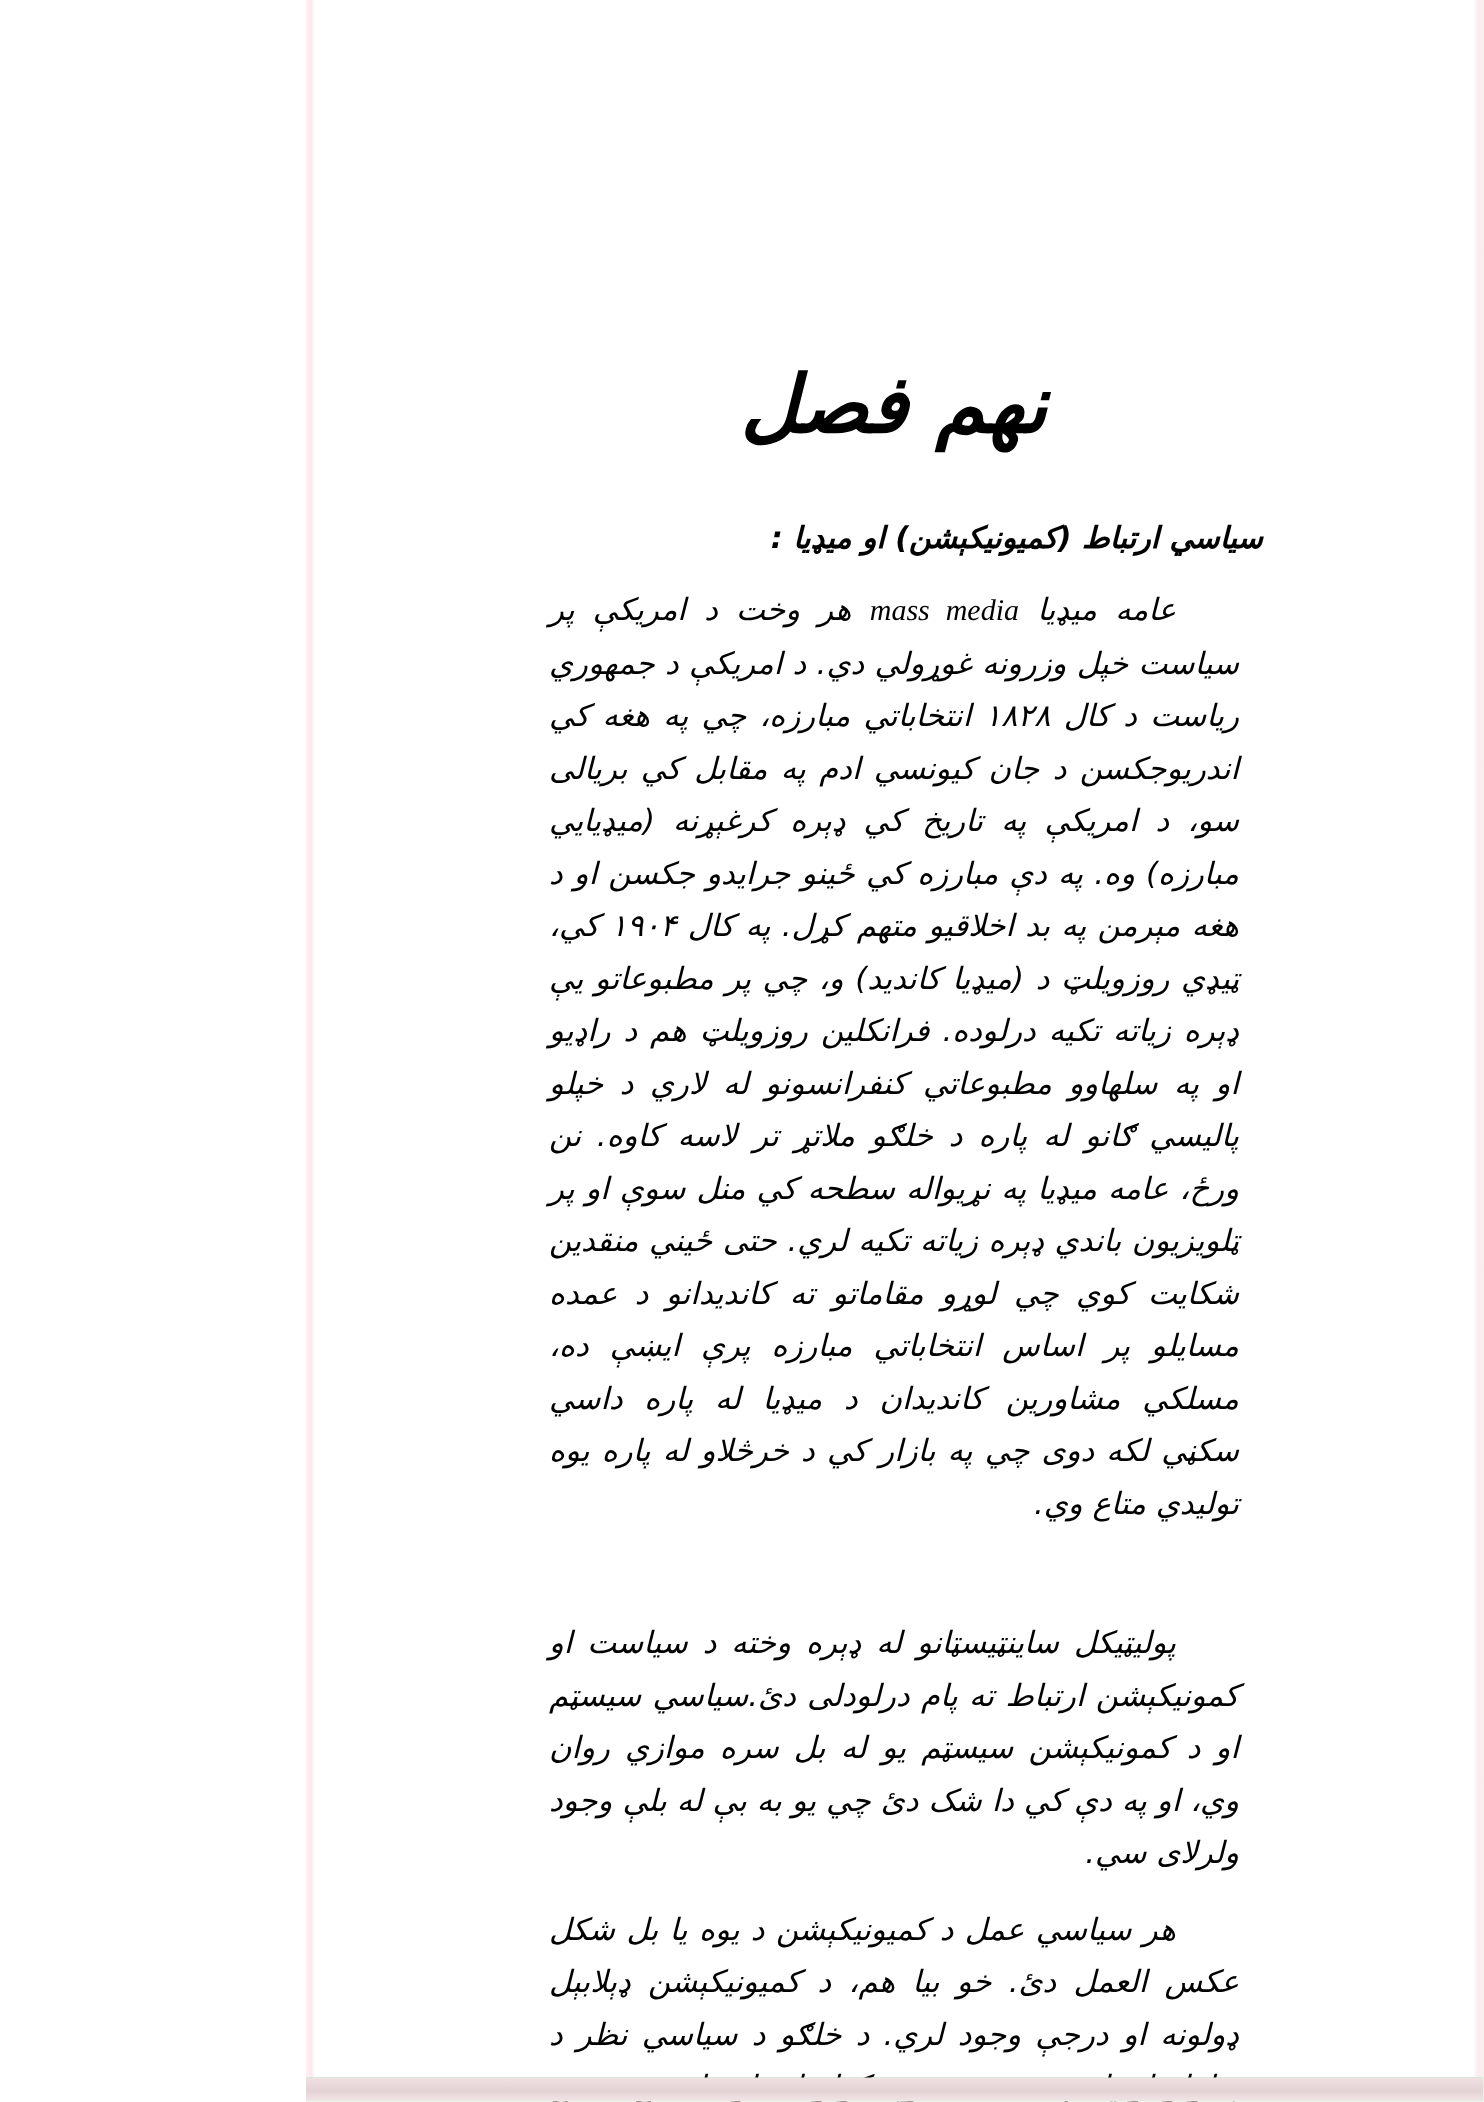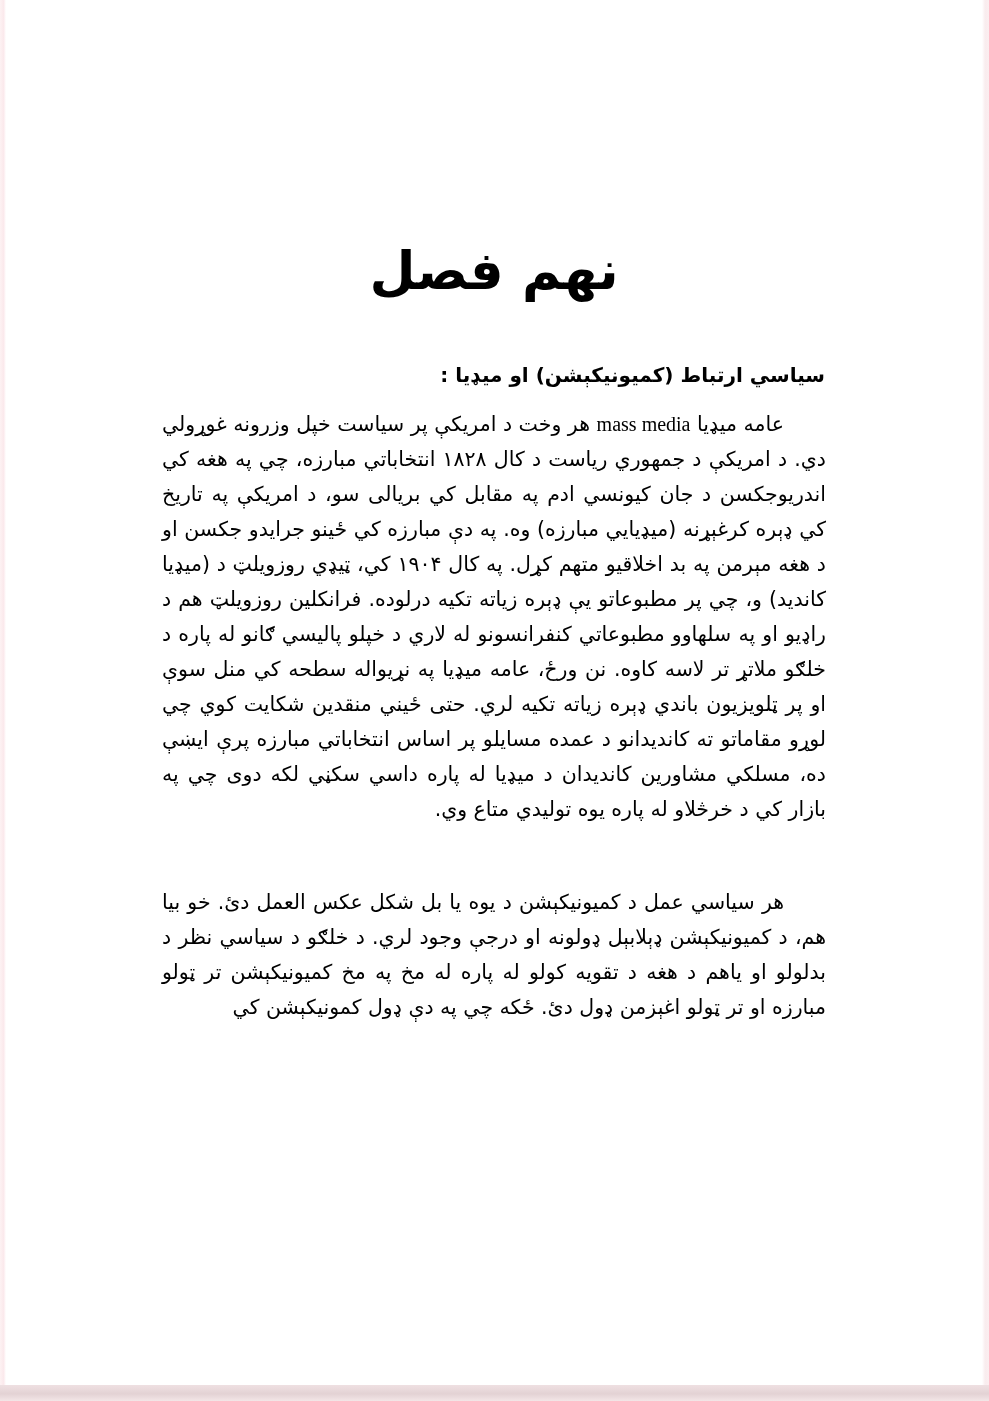"نهم فصل" .scan-frame { font-style: none -> italic; width: 989px -> 785px }
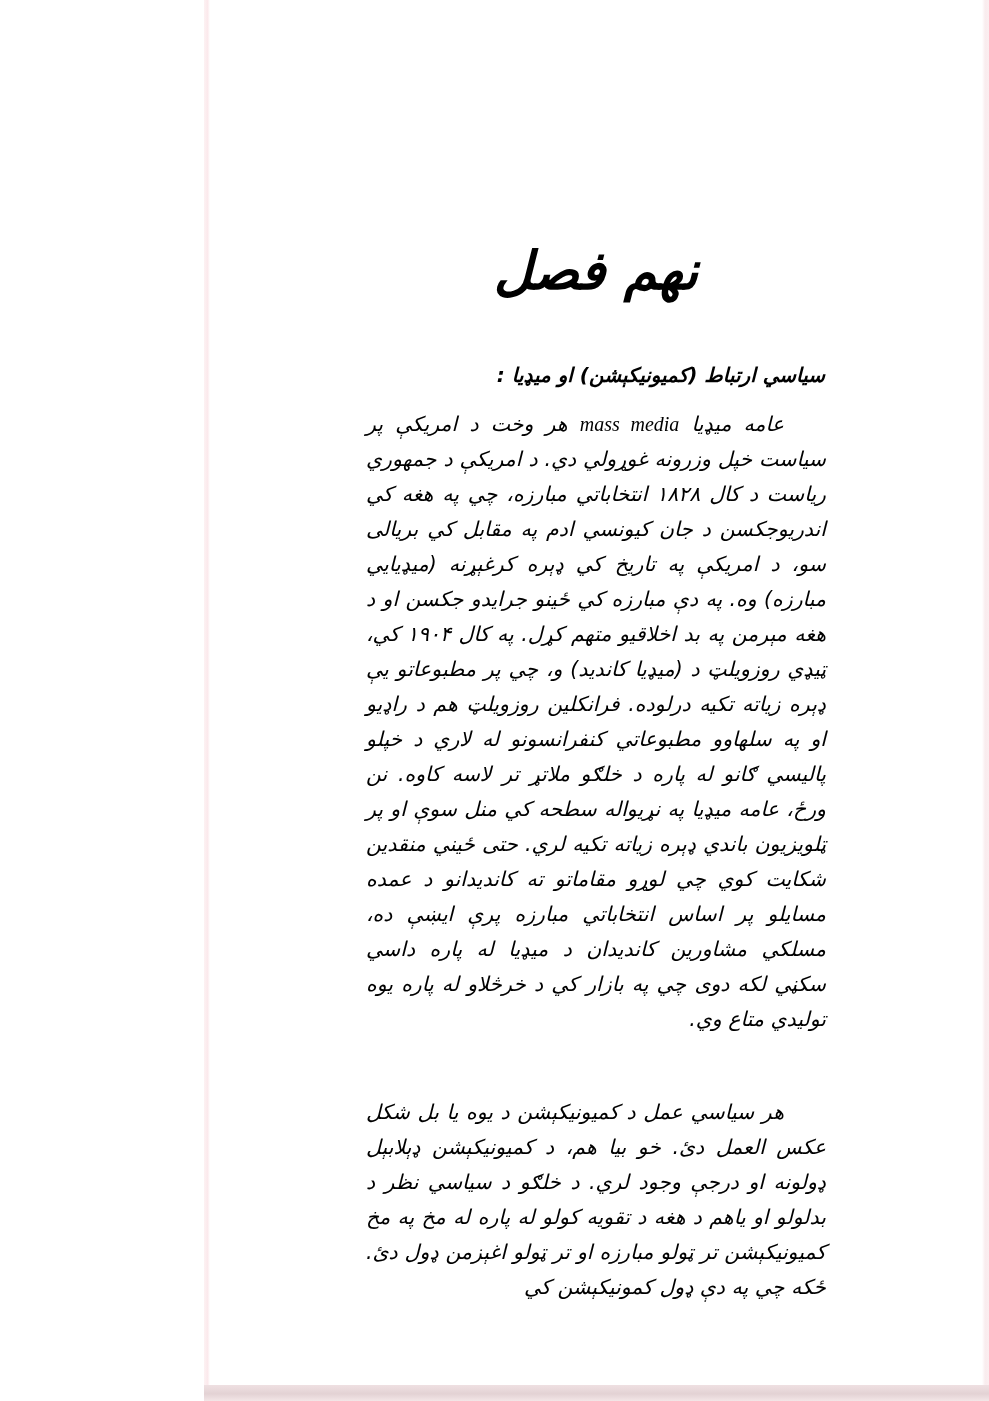"سياسي ارتباط (کميونيکېشن) او ميډيا" .section-heading { margin: 17px -> 0 }
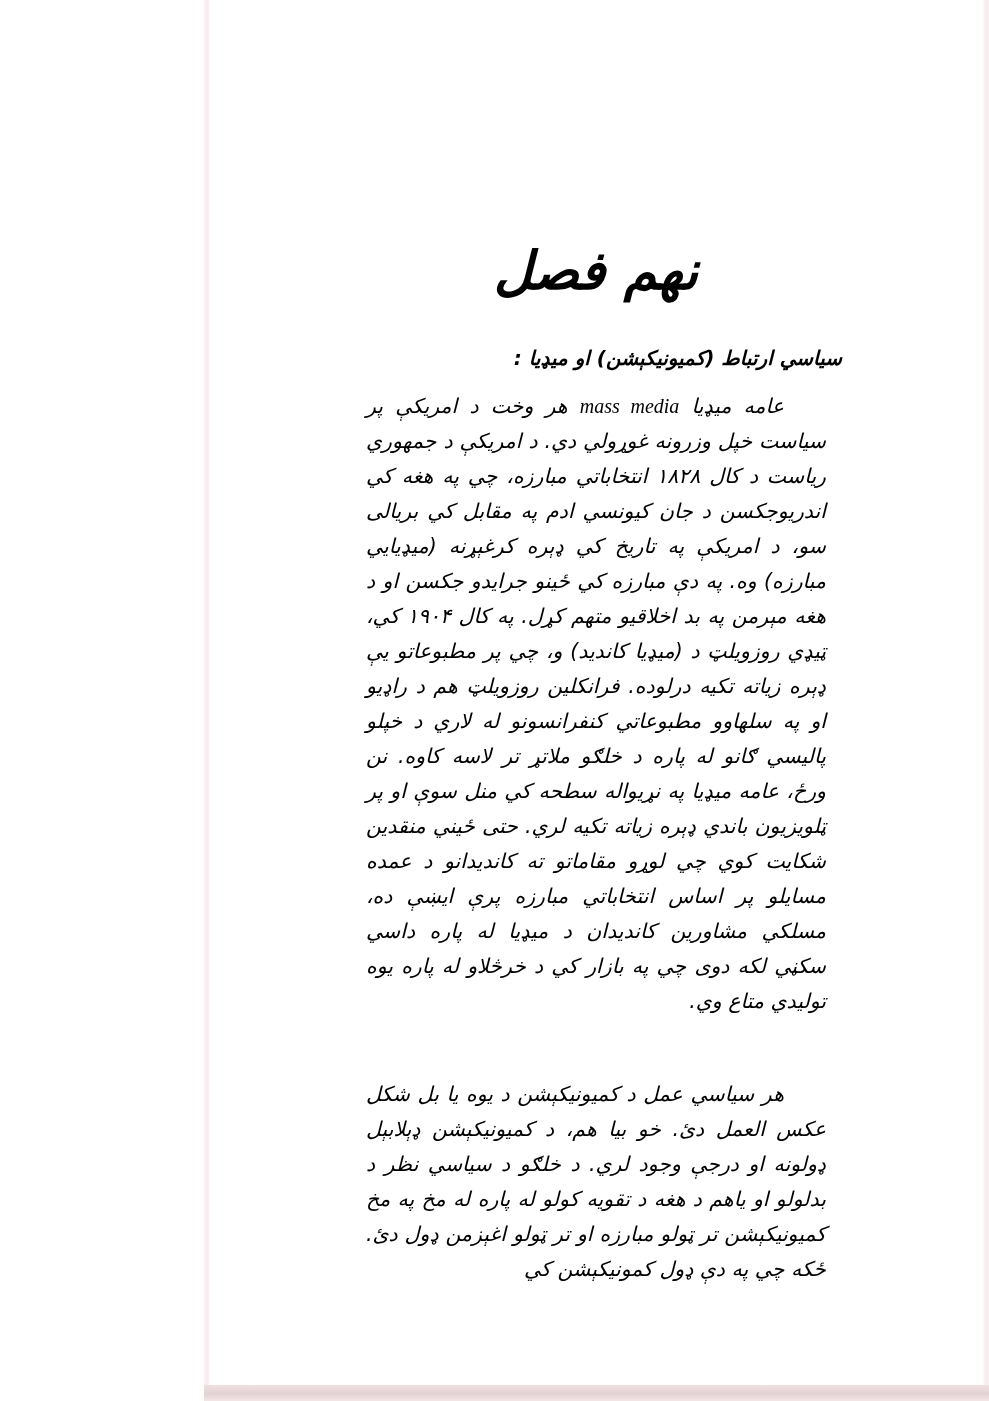"پوليټيکل ساينټيسټانو له ډېره وخته" p.body-paragraph { html: none -> <p>پوليټيکل ساينټيسټانو له ډېره وخته د سياست او کمونيکېشن ارتباط ته پام درلودلی دئ.سياسي سيسټم او د کمونيکېشن سيسټم يو له بل سره موازي روان وي، او په دې کي دا شک دئ چي يو به بې له بلې وجود ولرلای سي.</p> }
